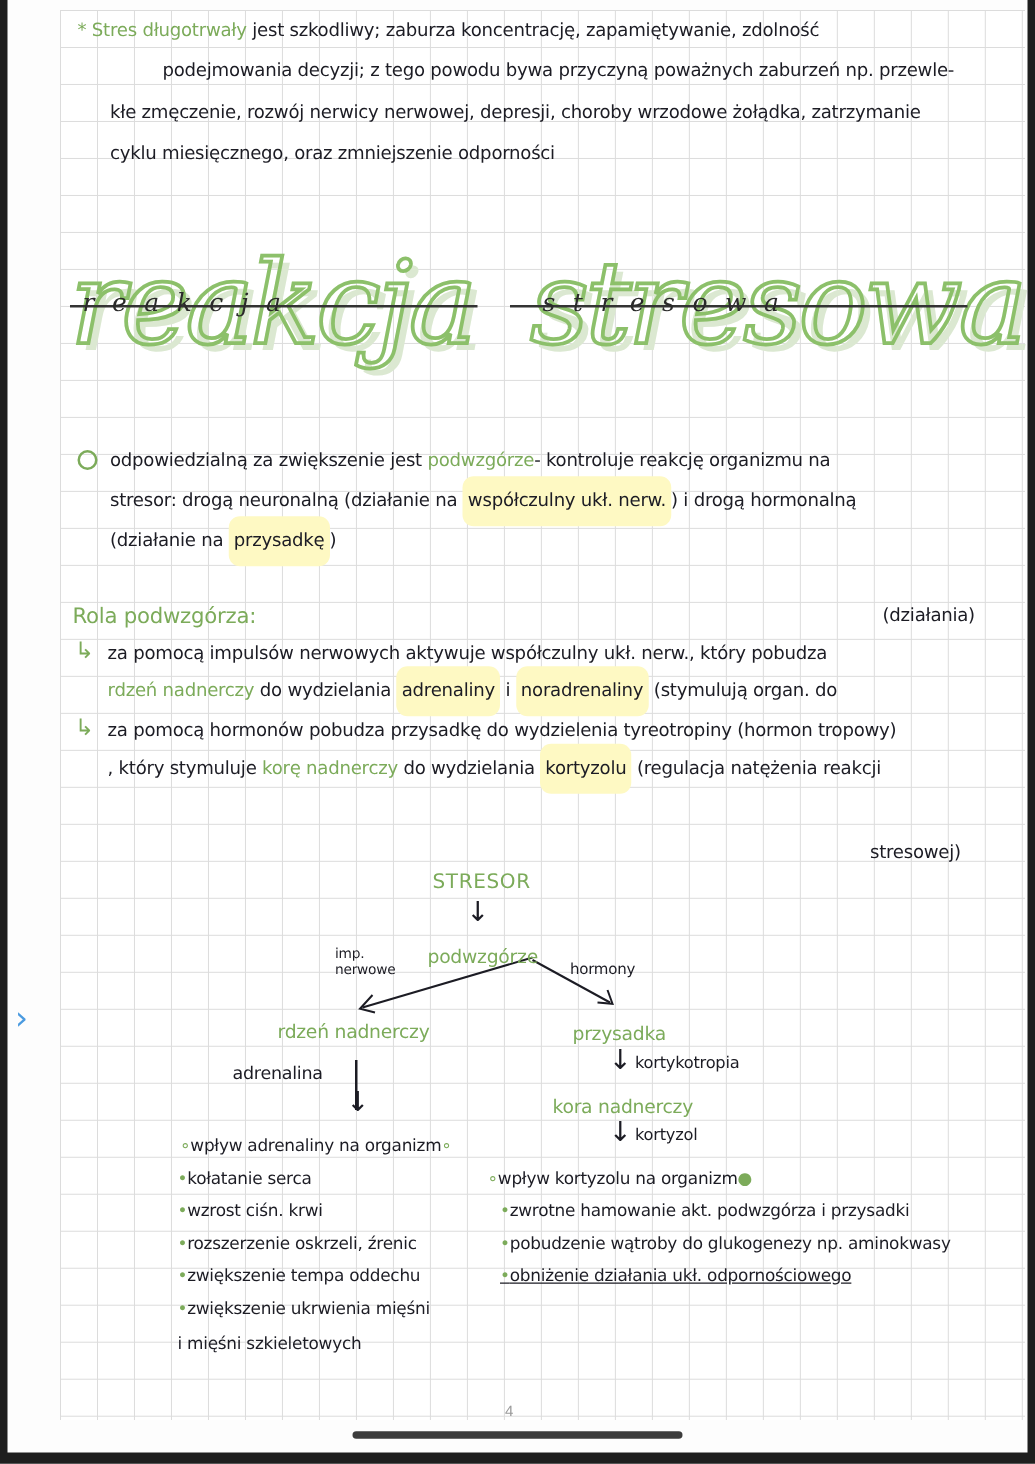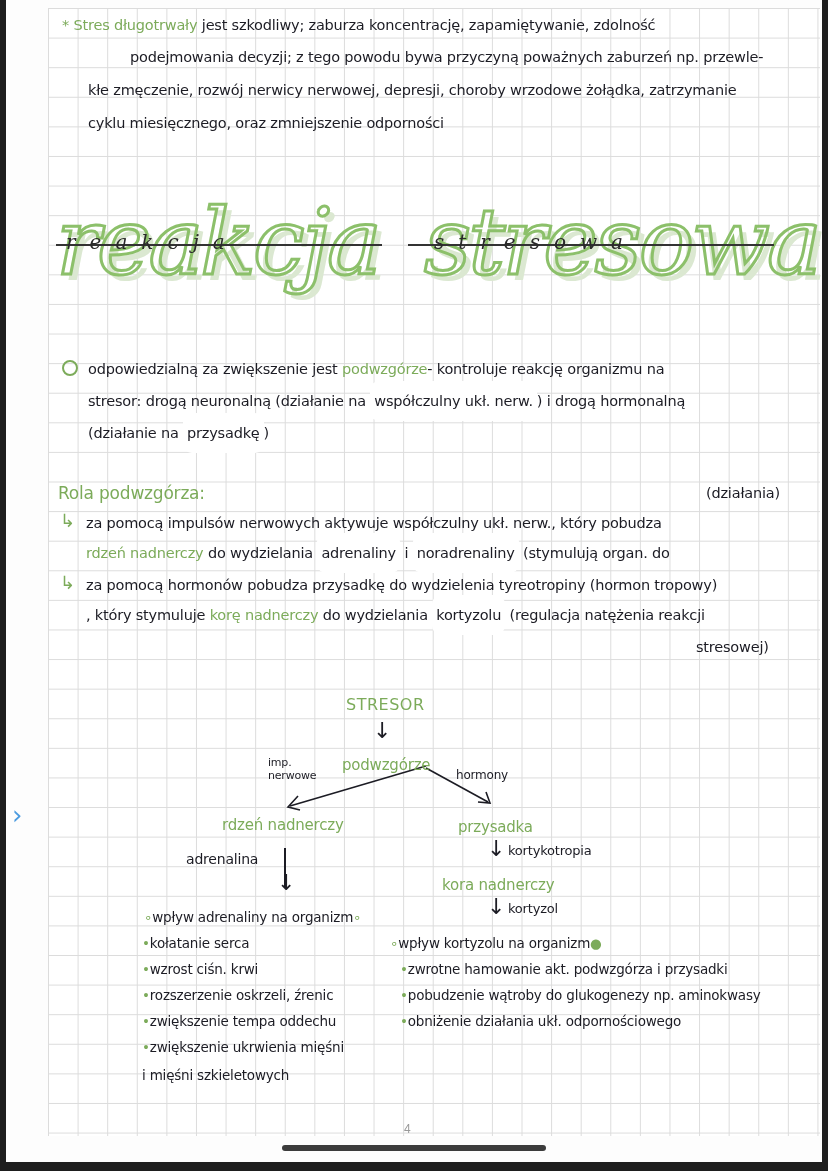"współczulny ukł. nerw." .hl { background: #ffffff -> #fef9c3 }
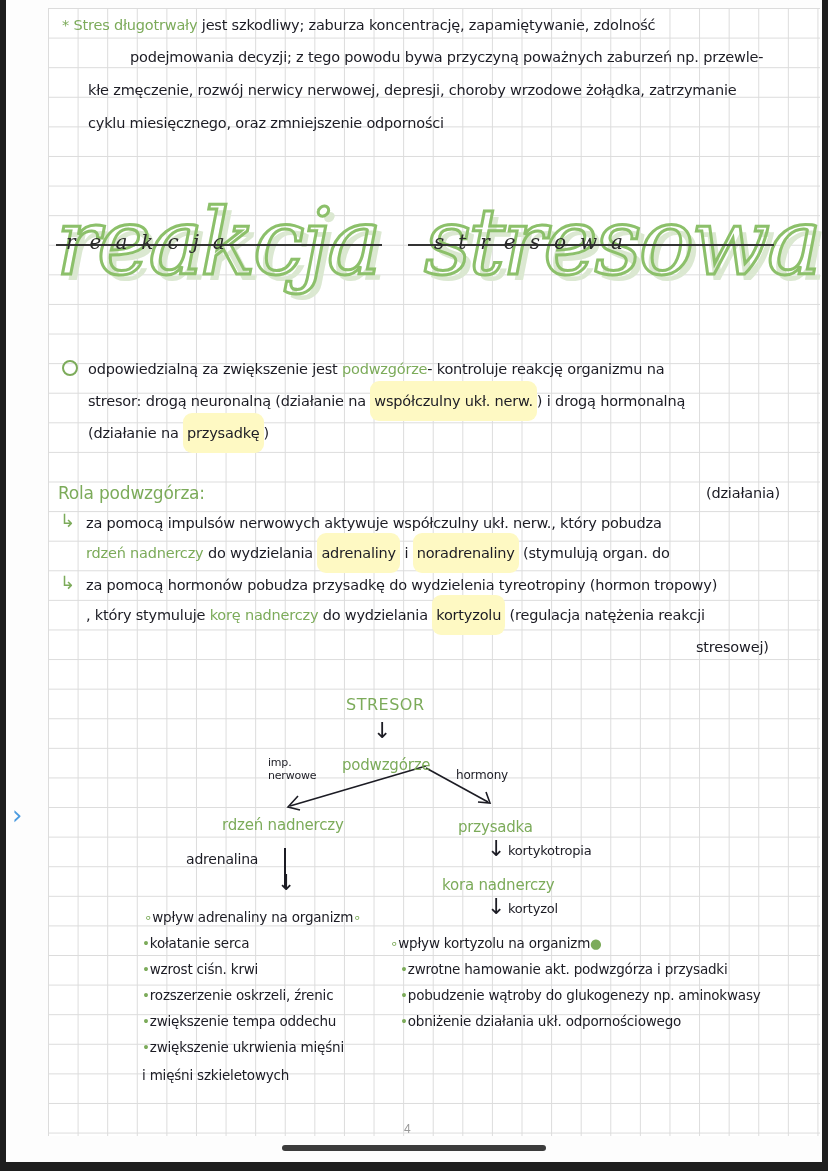"stresowej)" div.txt { top: 634px -> 669px }
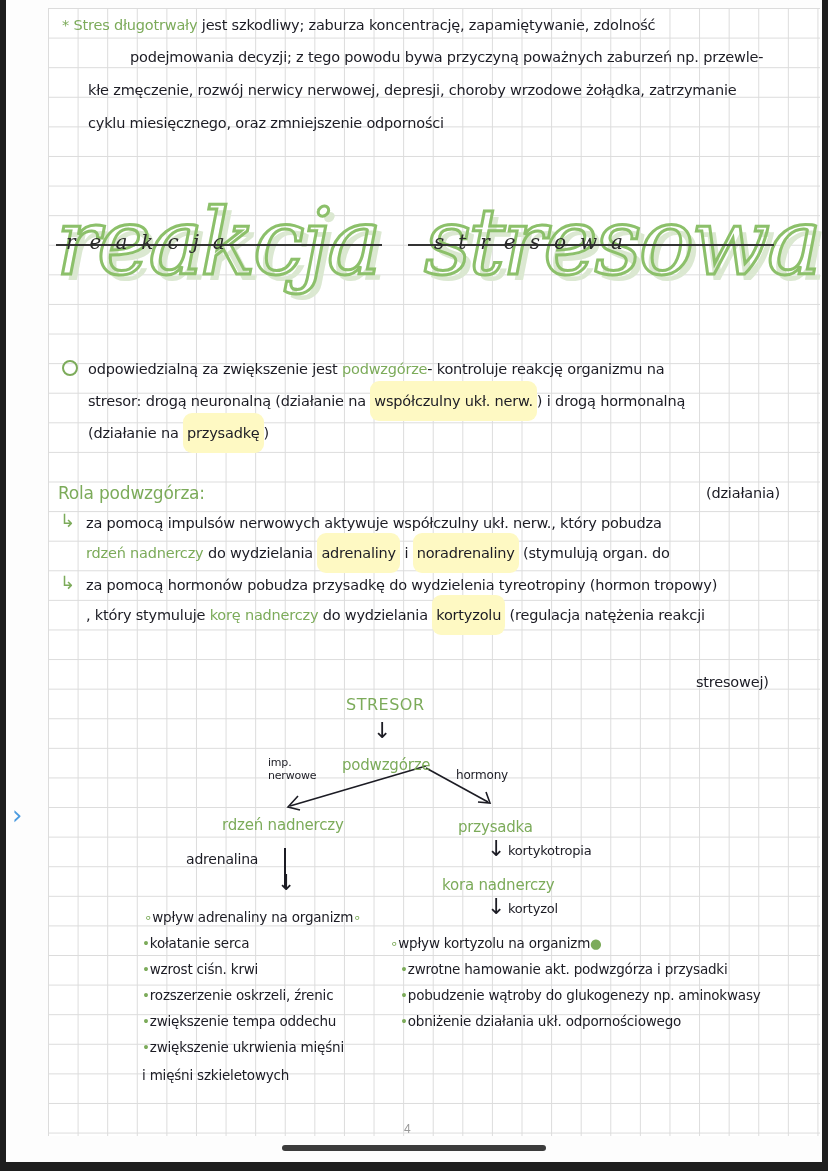"•obniżenie działania ukł." div.txt { text-decoration: none -> underline }
